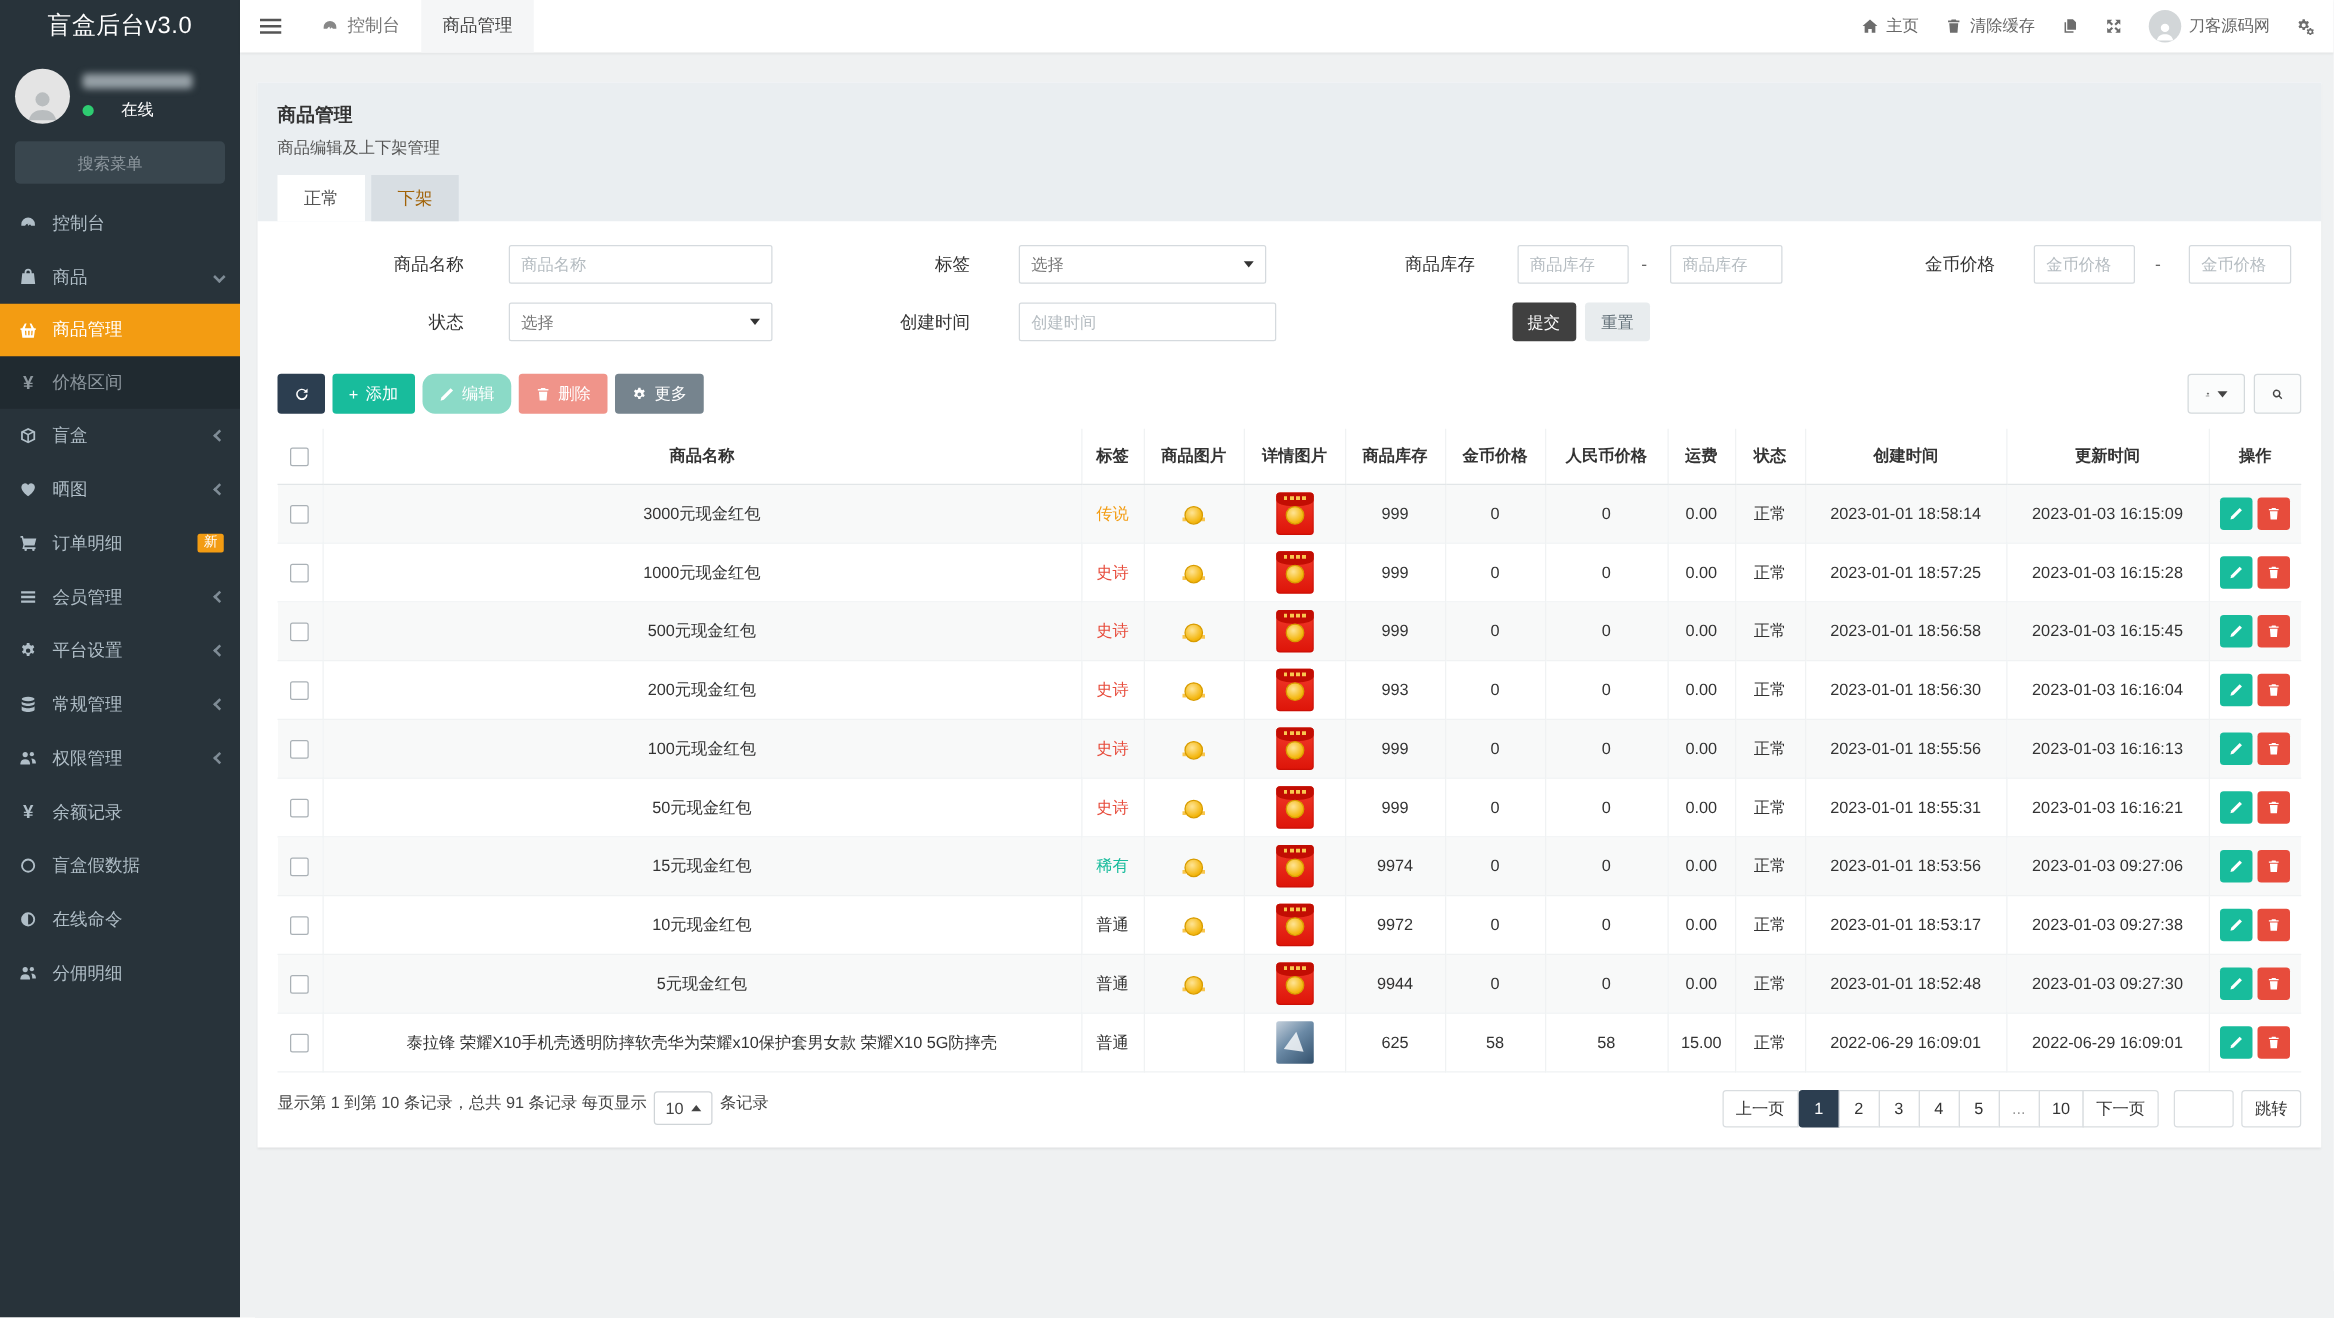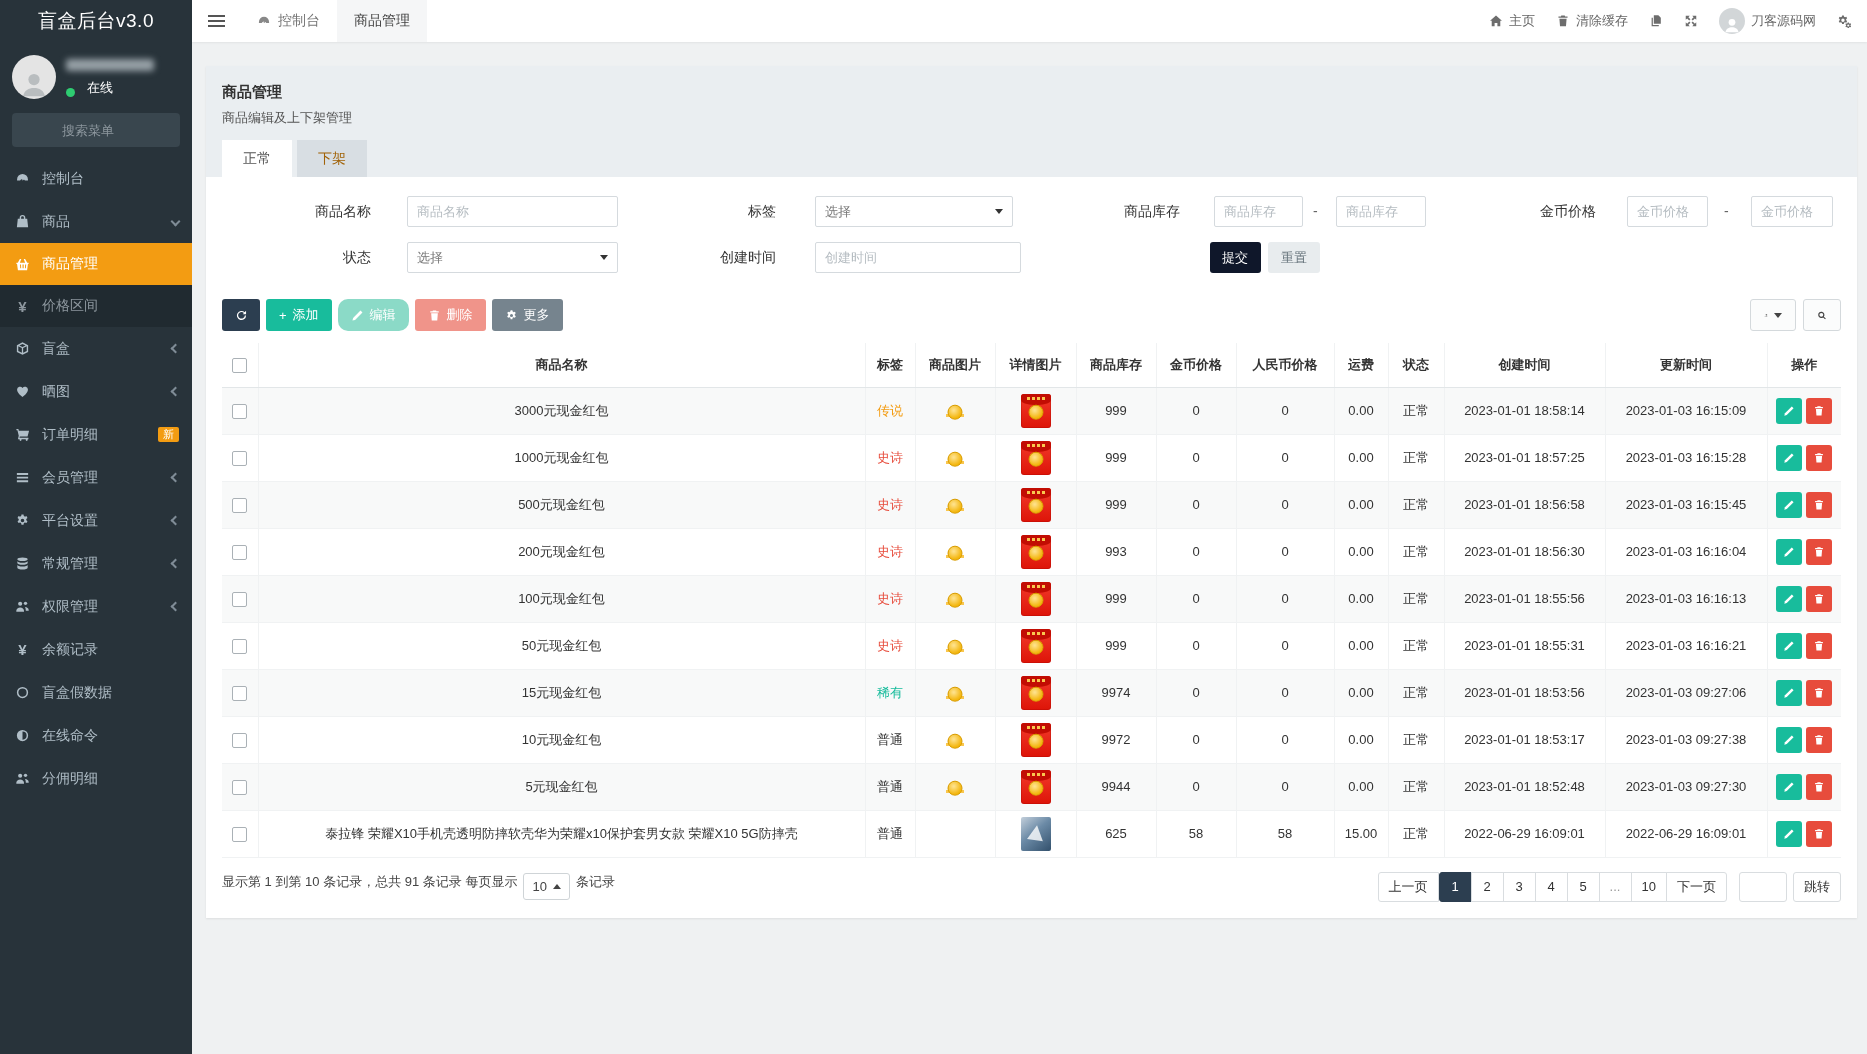"在线" .online { align-items: flex-end -> center; gap: 12px -> 22px }
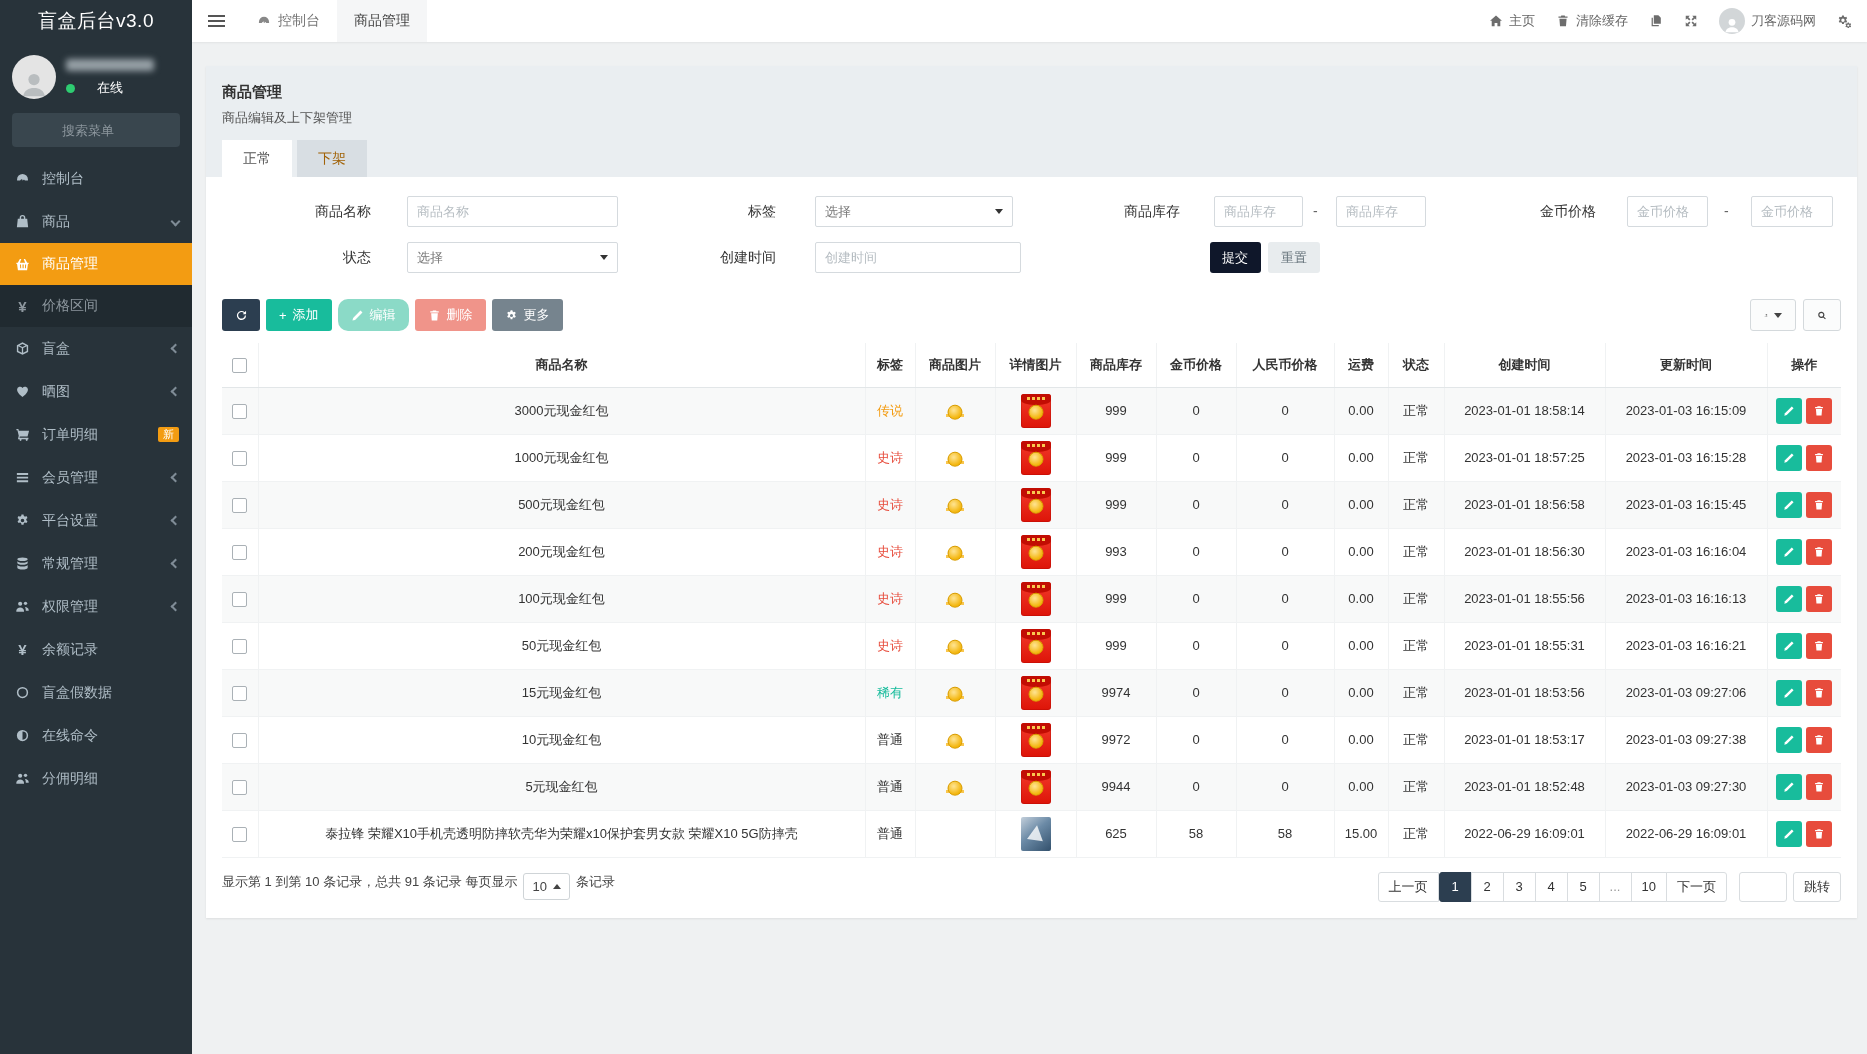"提交" .f-submit { background: #0f172a -> #404040 }
